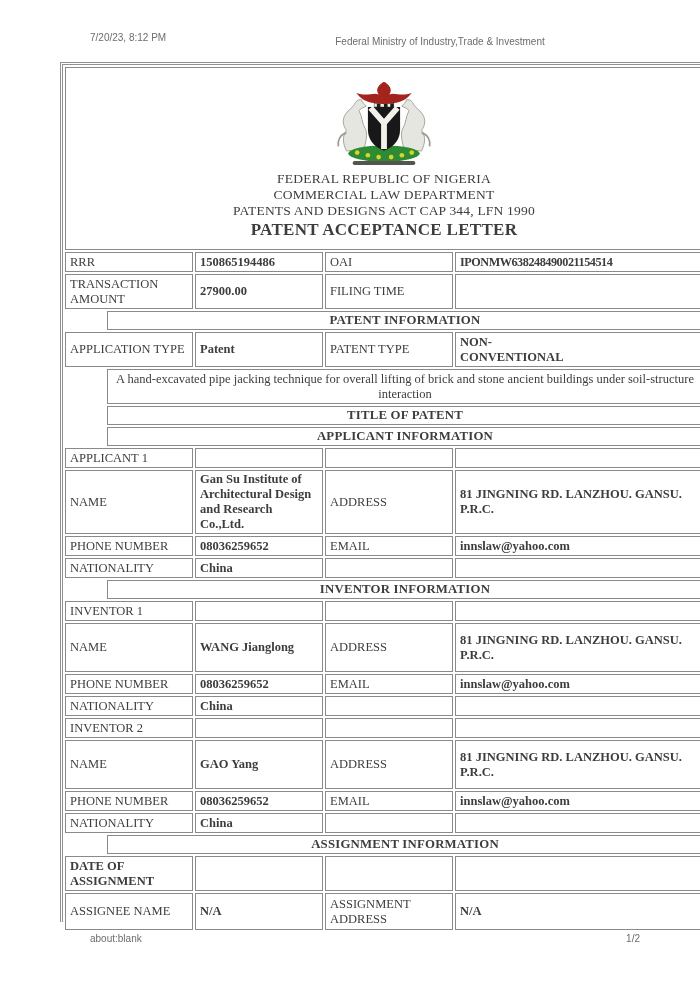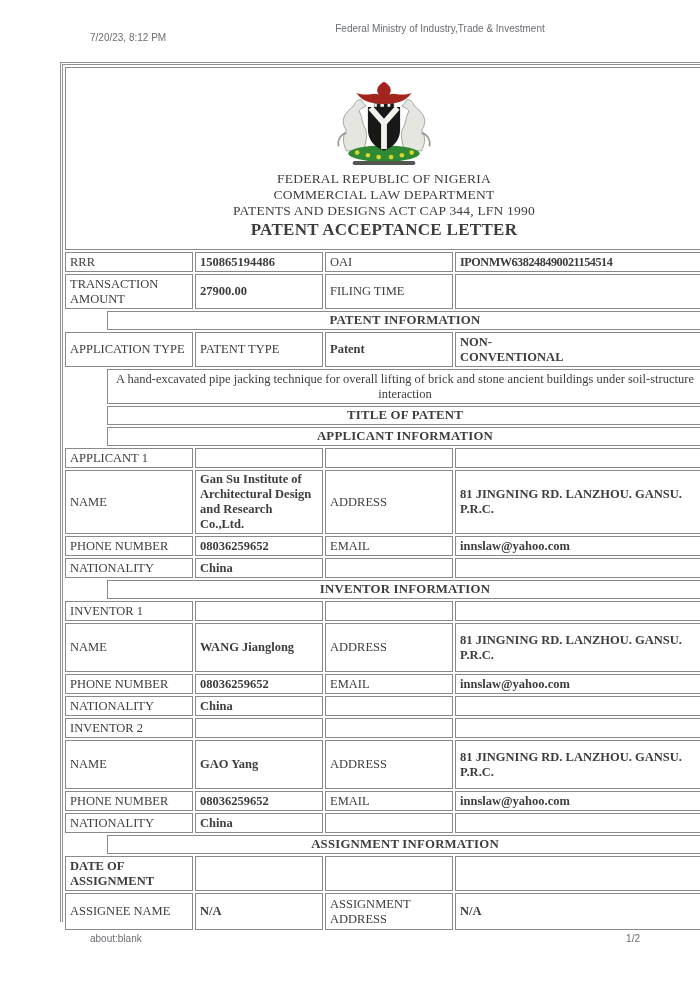"Federal Ministry of Industry,Trade &" .ph-title { top: 23px -> 36px }
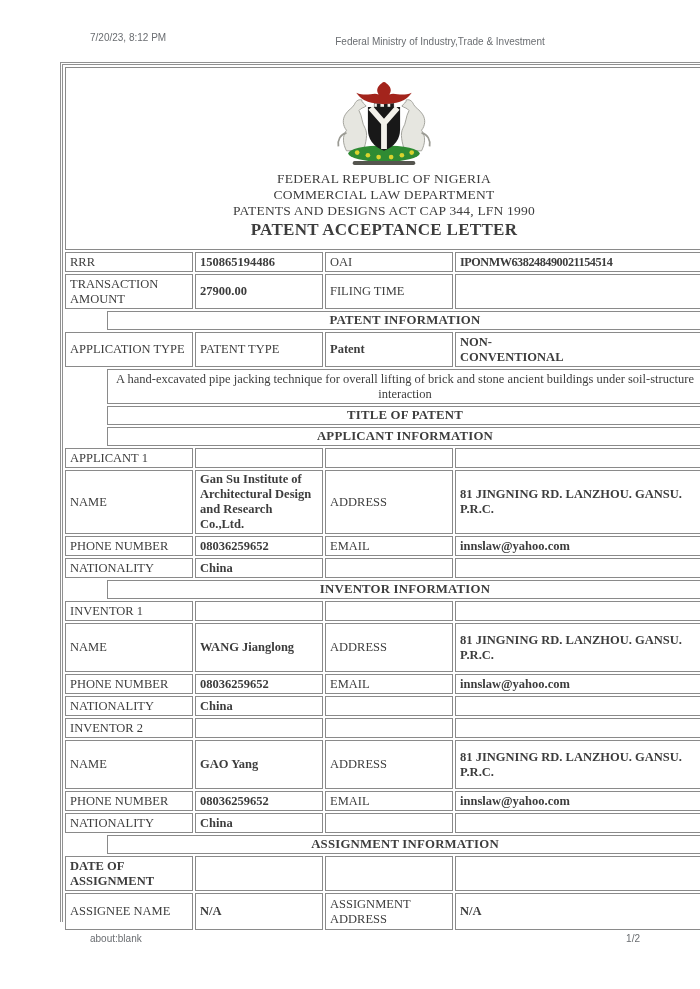"PATENT TYPE" div.cell { order: before "Patent" -> after "Patent" }
